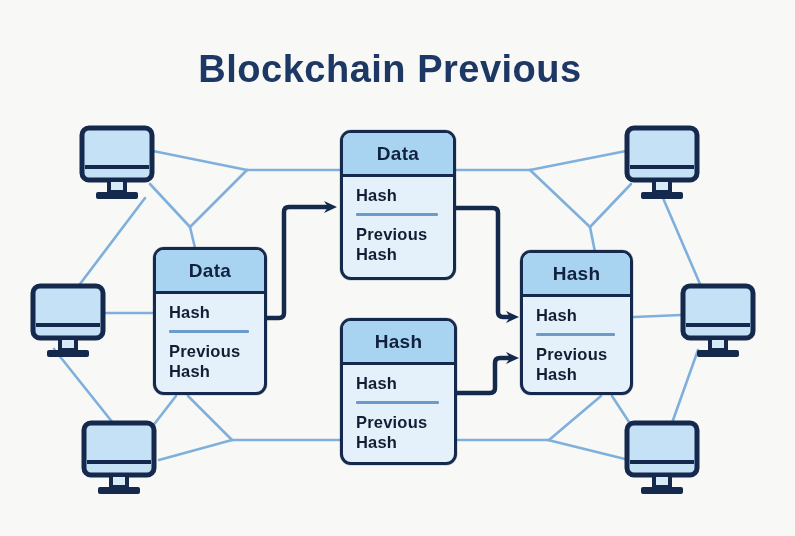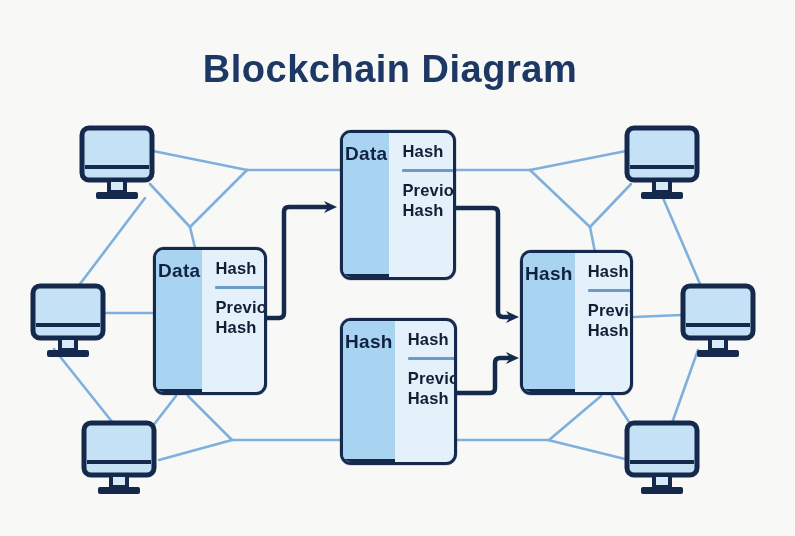"Blockchain Diagram" div.diagram-title { text: Diagram -> Previous }
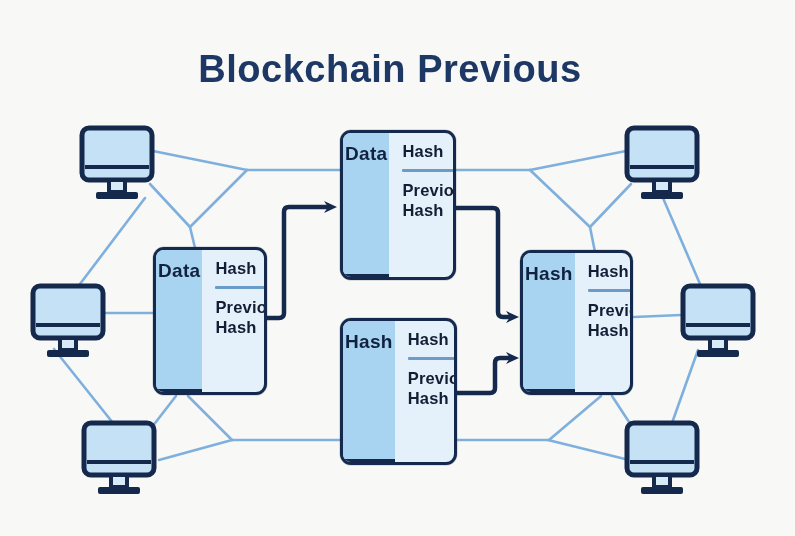"Data" .block { flex-direction: row -> column }
